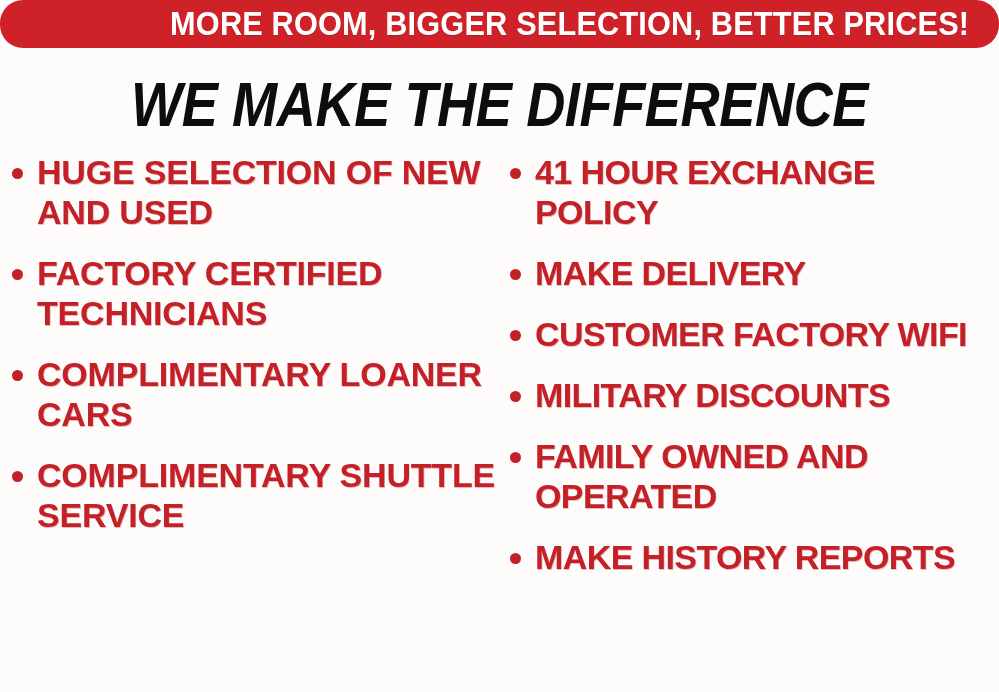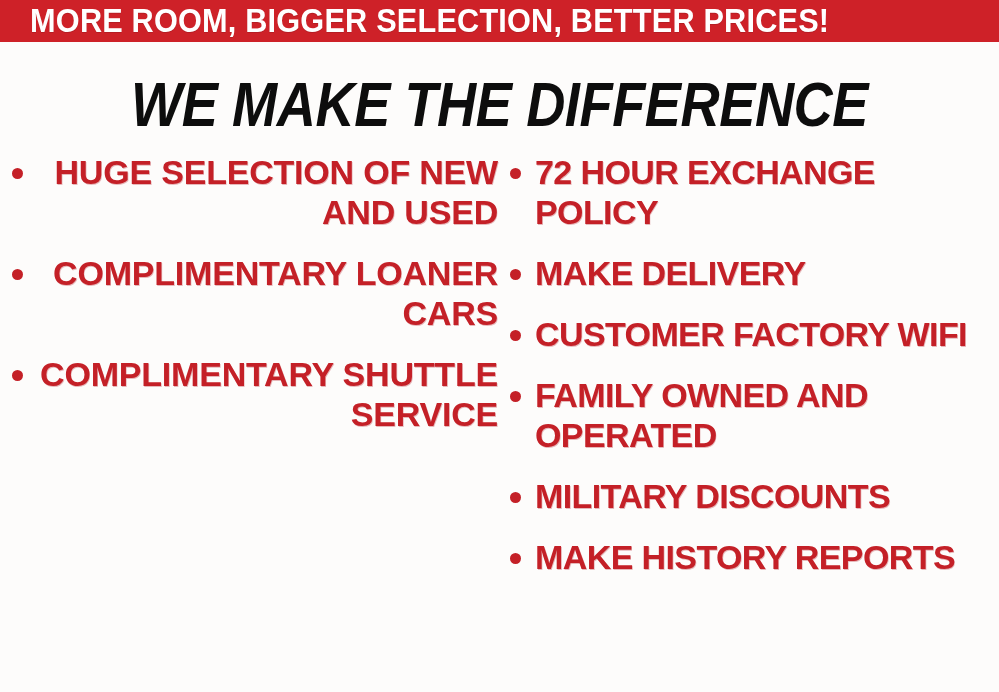"MORE ROOM, BIGGER SELECTION, BETTER" #banner { border-radius: none -> 23px; height: 42px -> 48px; justify-content: flex-start -> flex-end }
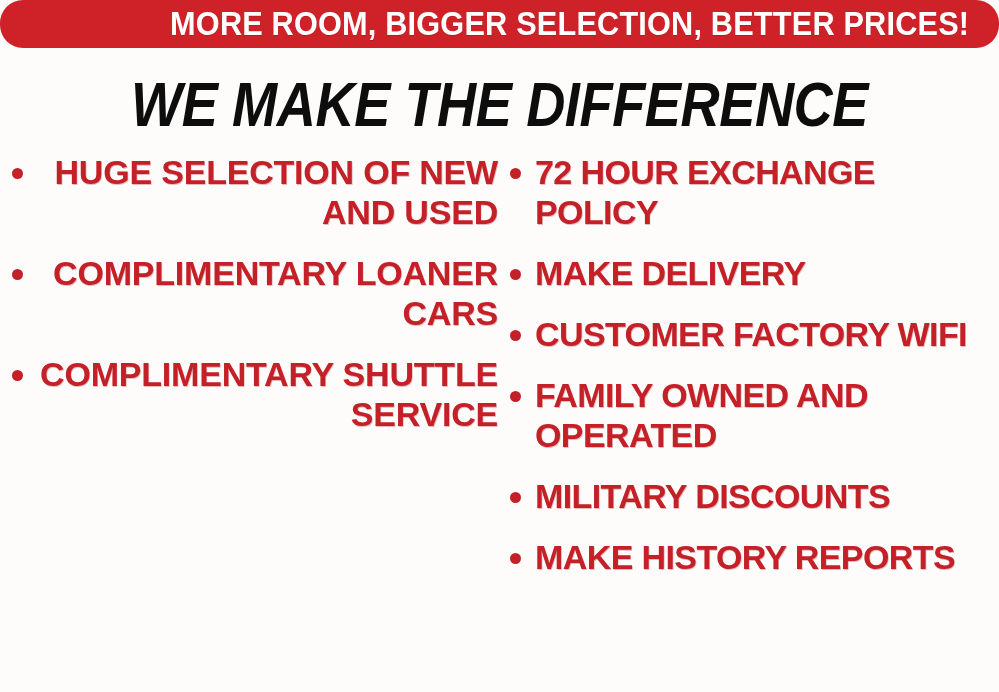"HUGE SELECTION OF NEW AND" #col-left { text-align: right -> none }
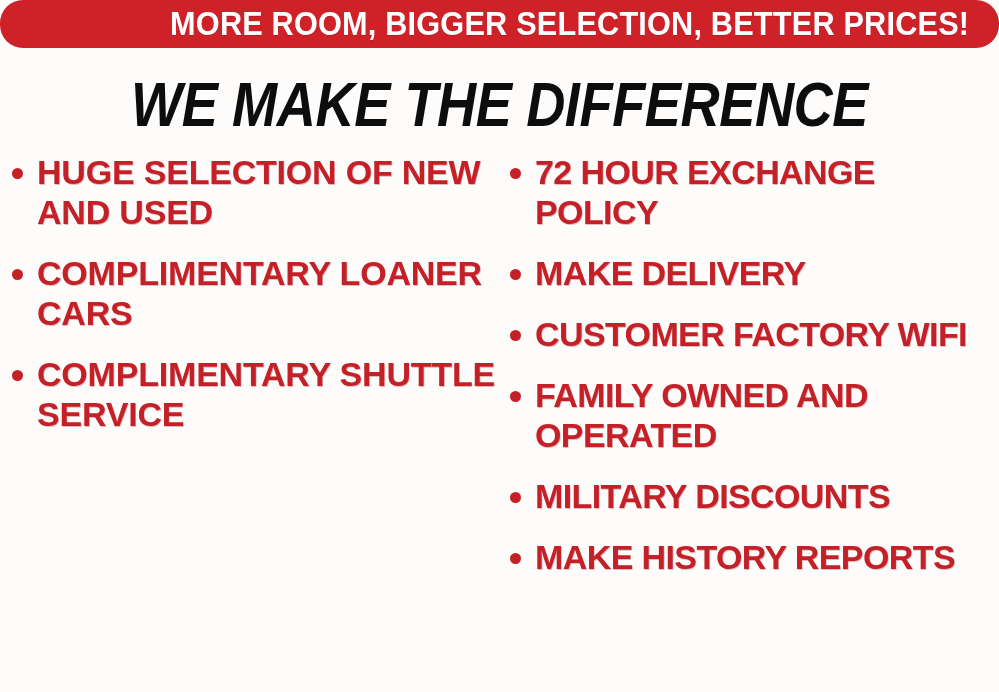"72 HOUR EXCHANGE POLICY" span.bullet-label { text: 72 -> 41 }
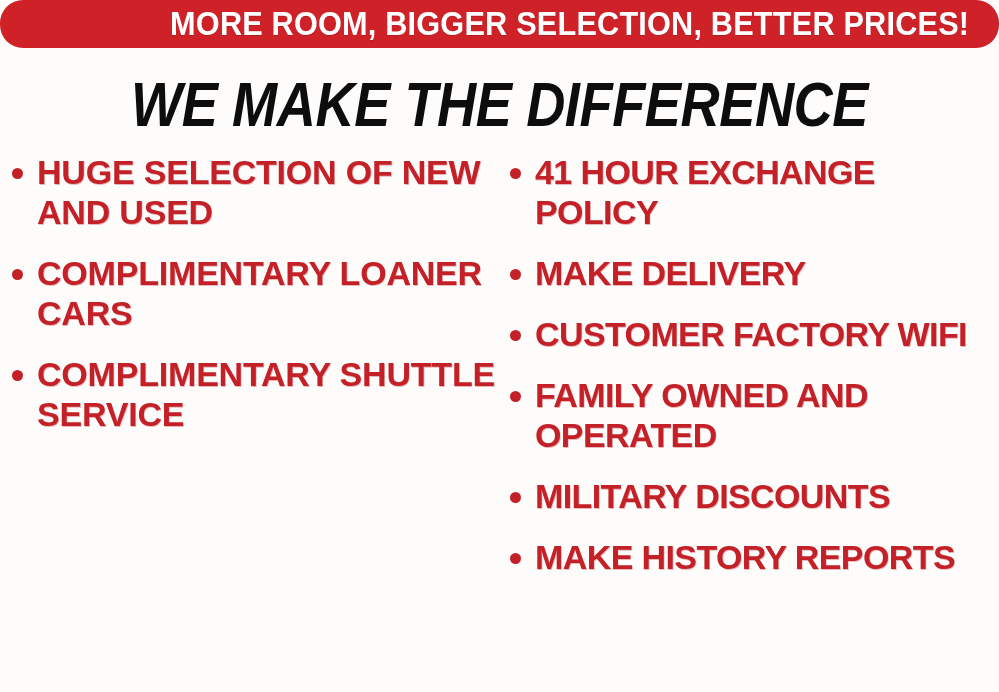"FACTORY CERTIFIED TECHNICIANS" div.bullet-item { html: none -> <div> <span></span> <span>FACTORY CERTIFIED TECHNICIANS</span> </div> }
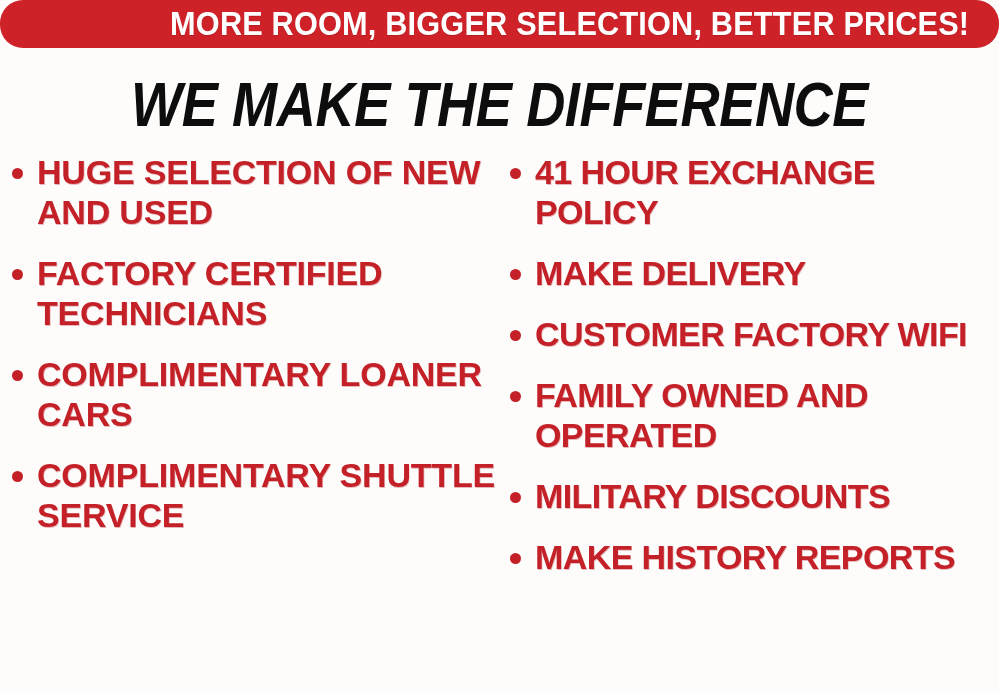"FAMILY OWNED AND OPERATED" div.bullet-item { order: before "MILITARY DISCOUNTS" -> after "MILITARY DISCOUNTS" }
